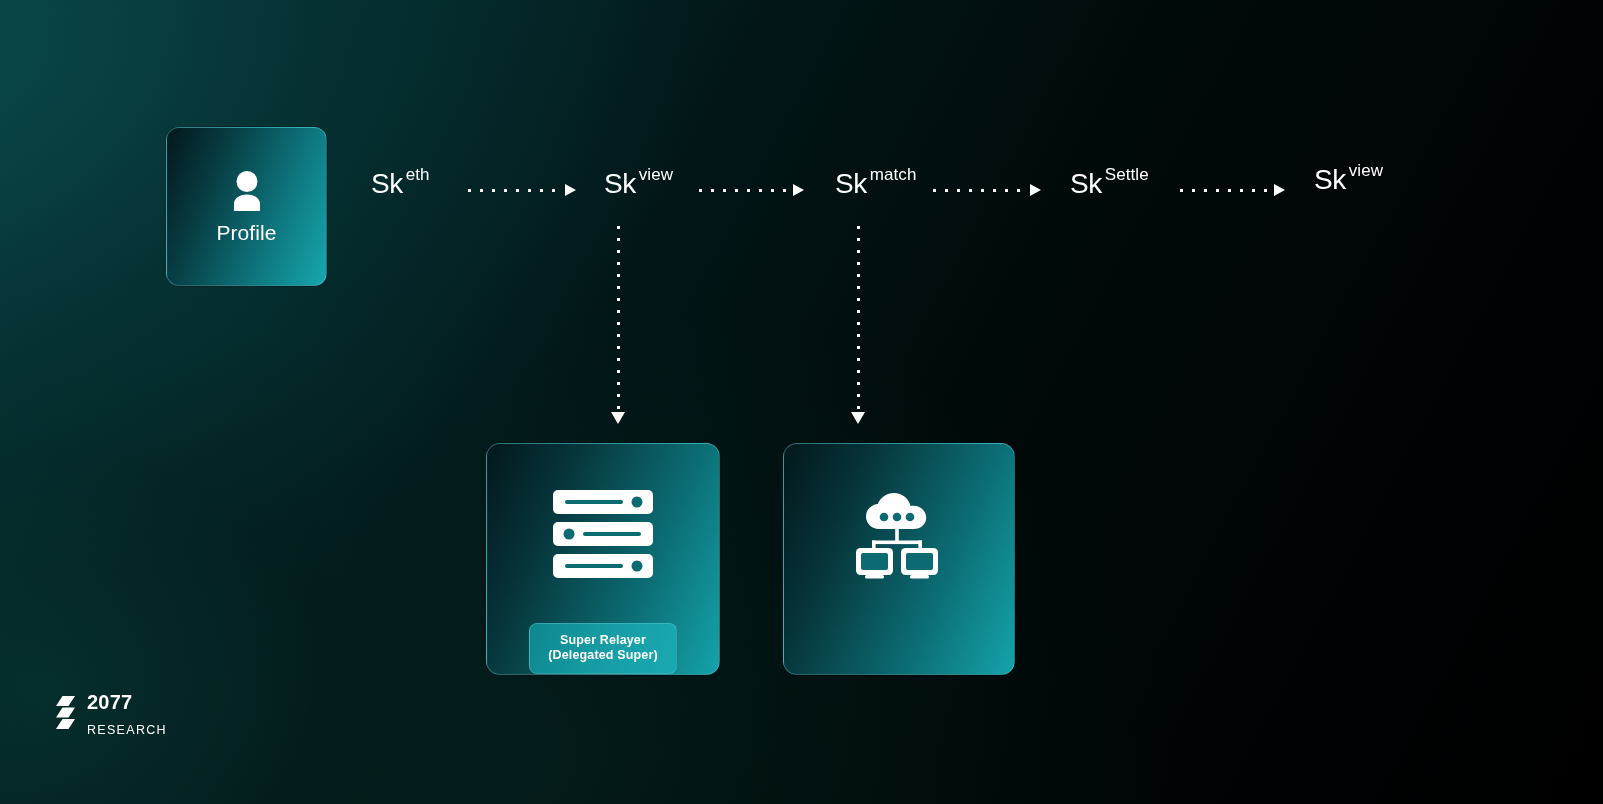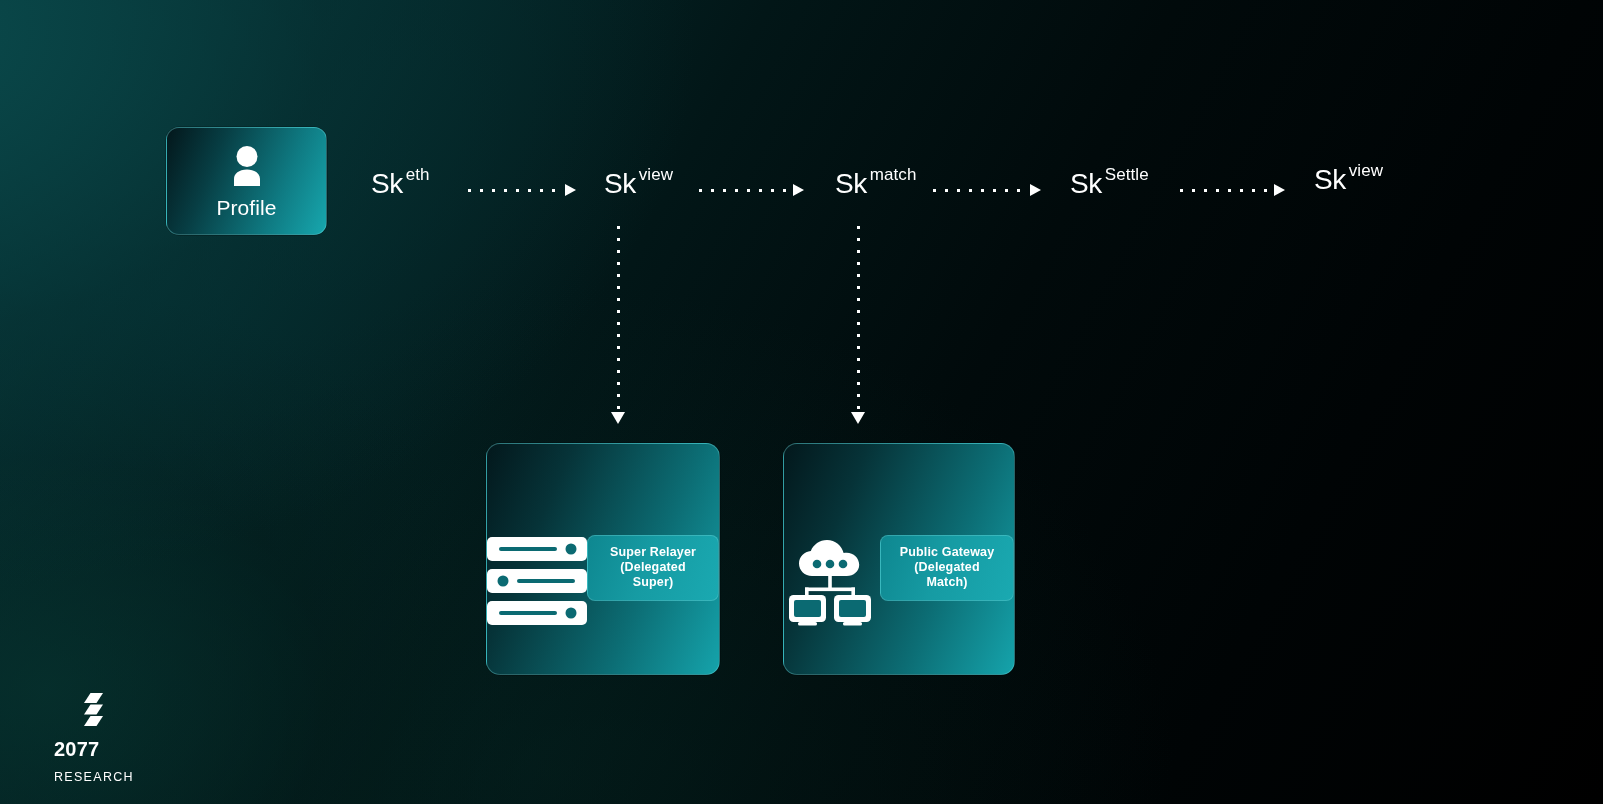"Profile" #profile-card { height: 108px -> 159px }
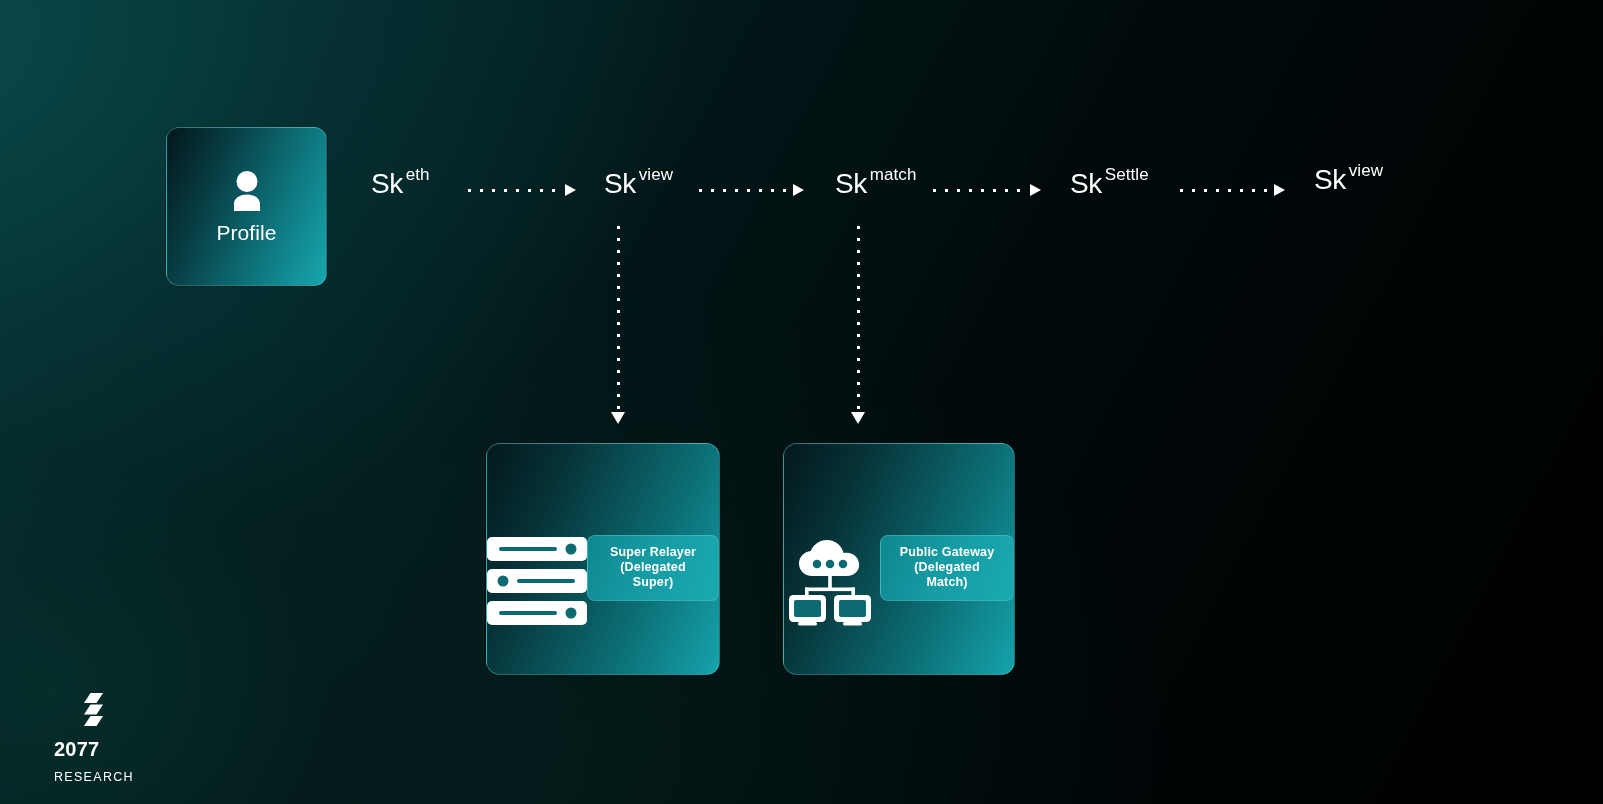"Super Relayer" .node-card { flex-direction: row -> column }
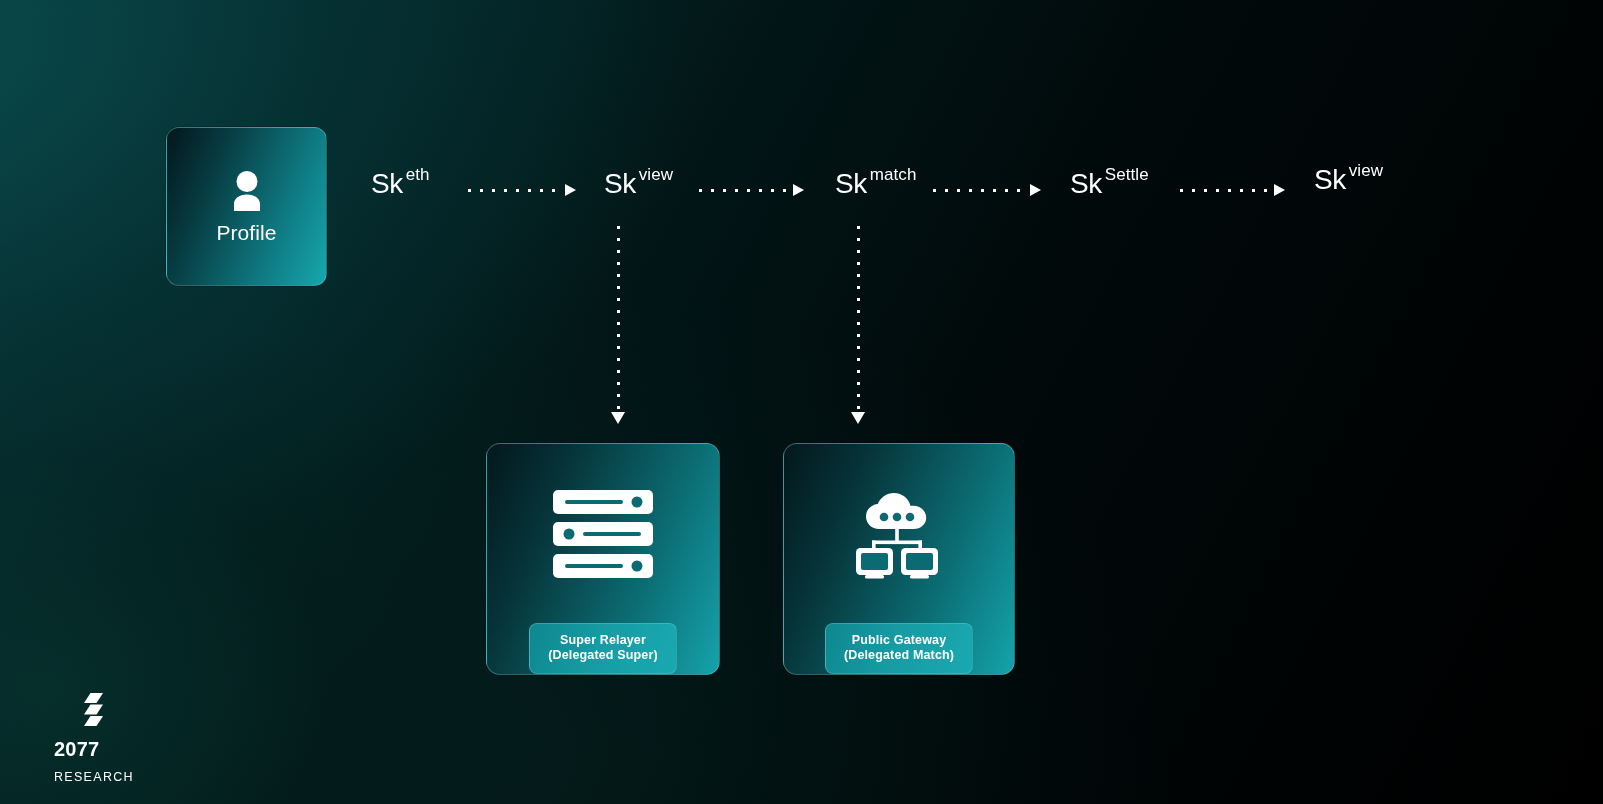"Public Gateway" span.badge { html: <span><span>Public Gateway</span><br><span>(Delegated Match)</span></span> -> none }
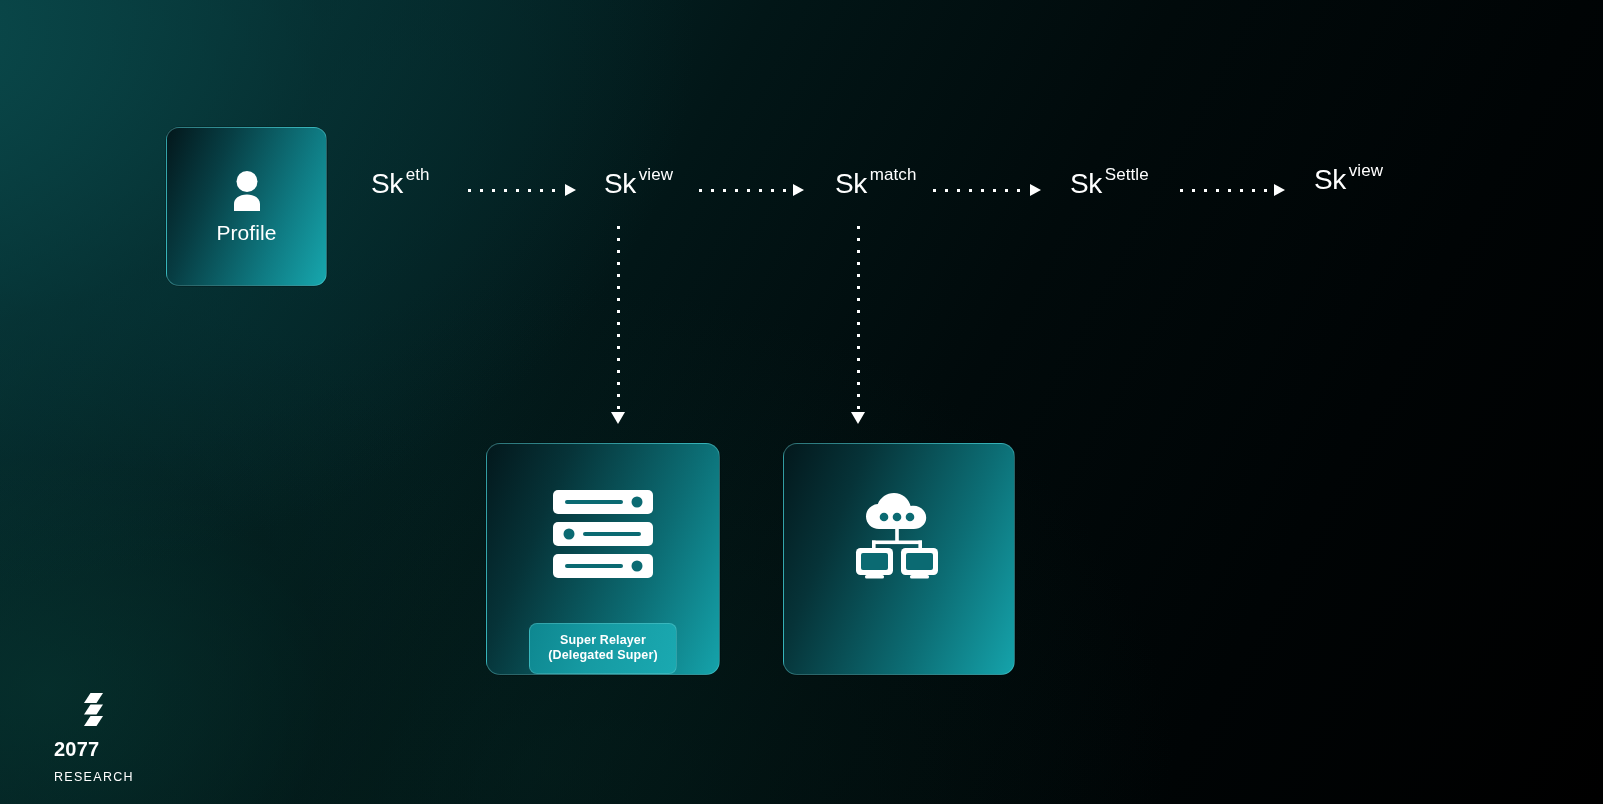"2077" #brand { flex-direction: column -> none }
